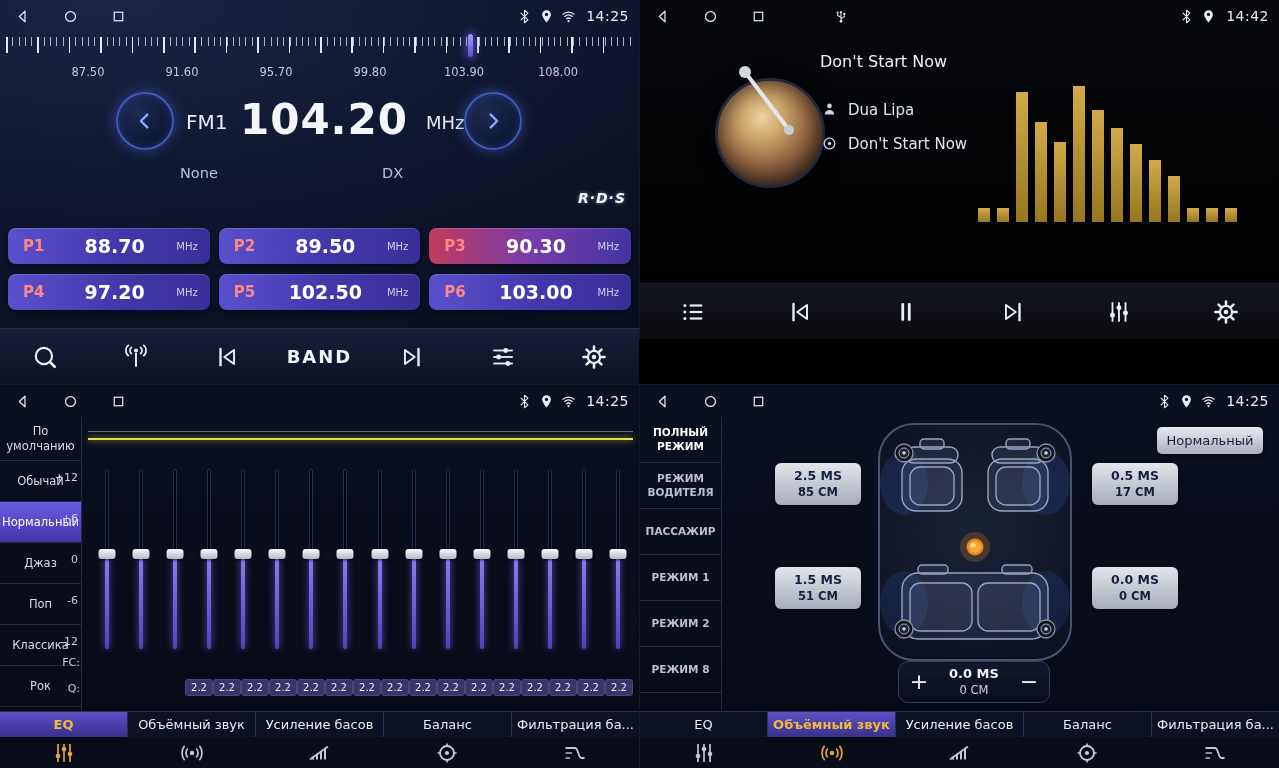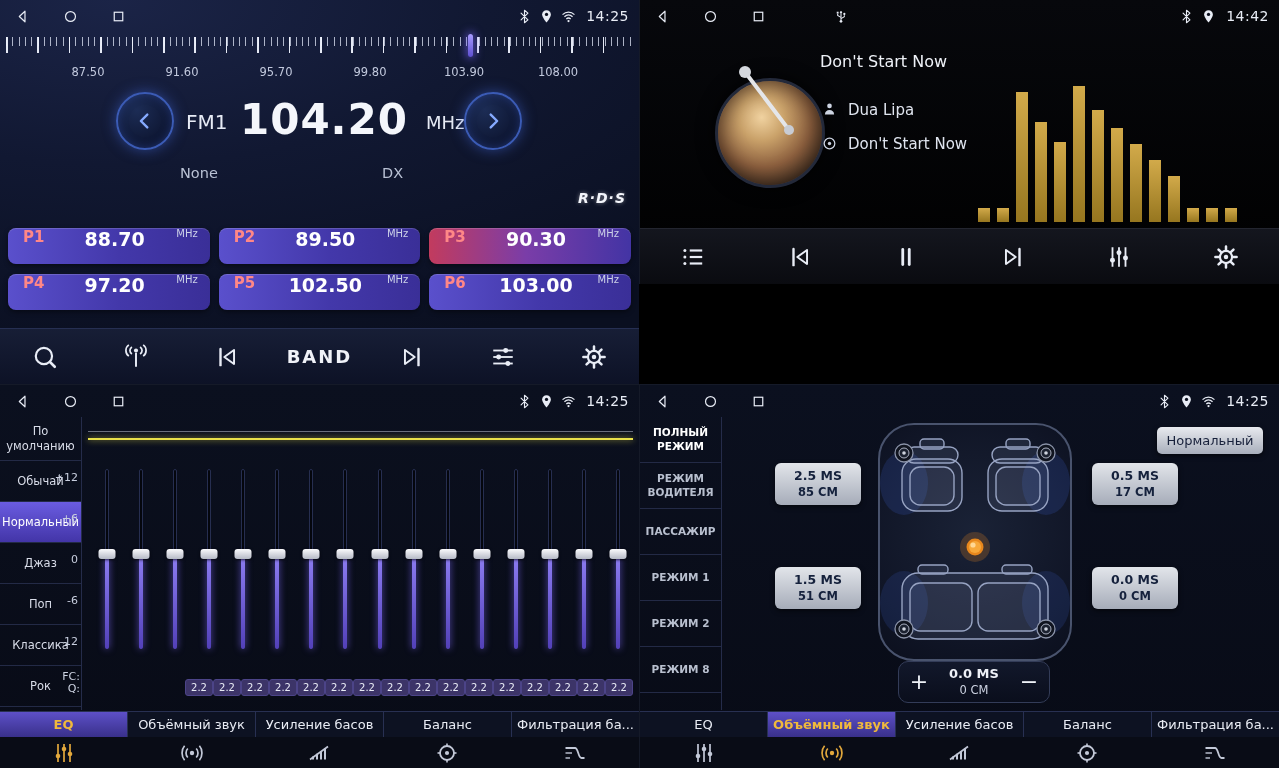"14:42" #q-player { height: 284px -> 339px }
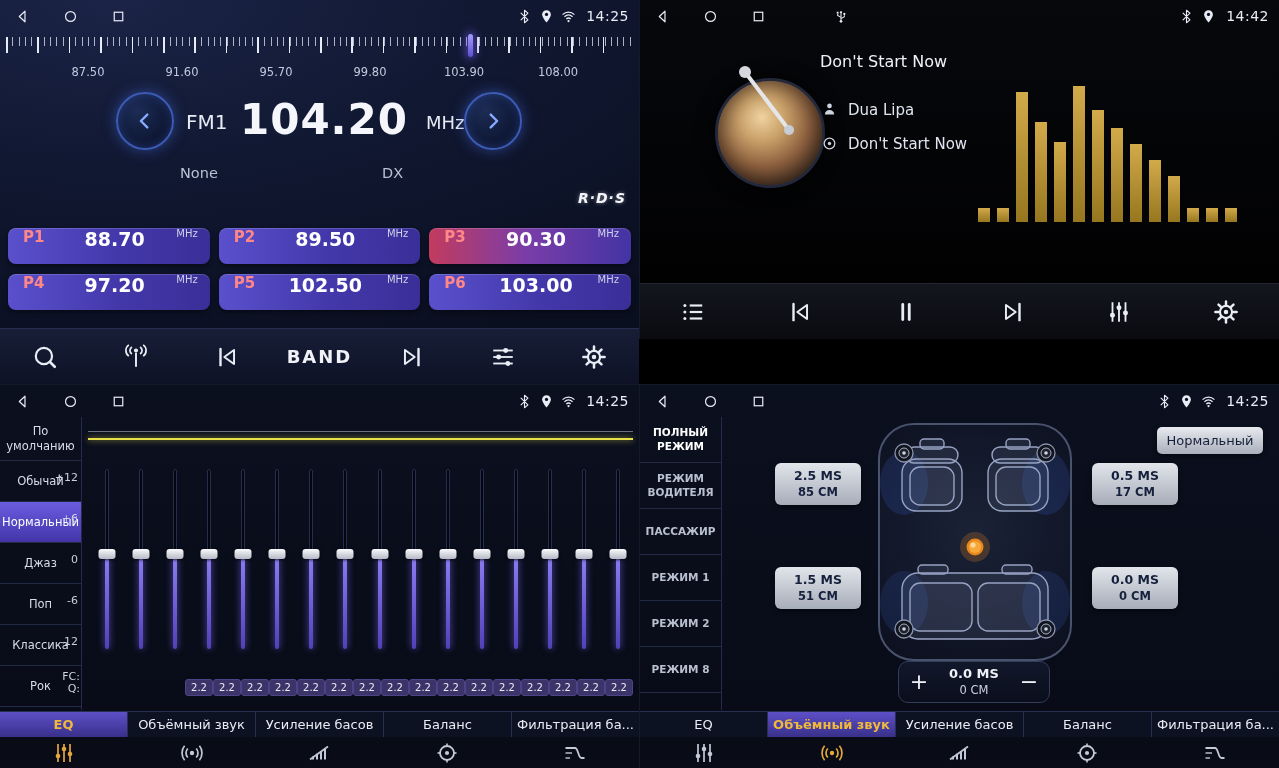"P1" .preset { align-items: flex-start -> center }
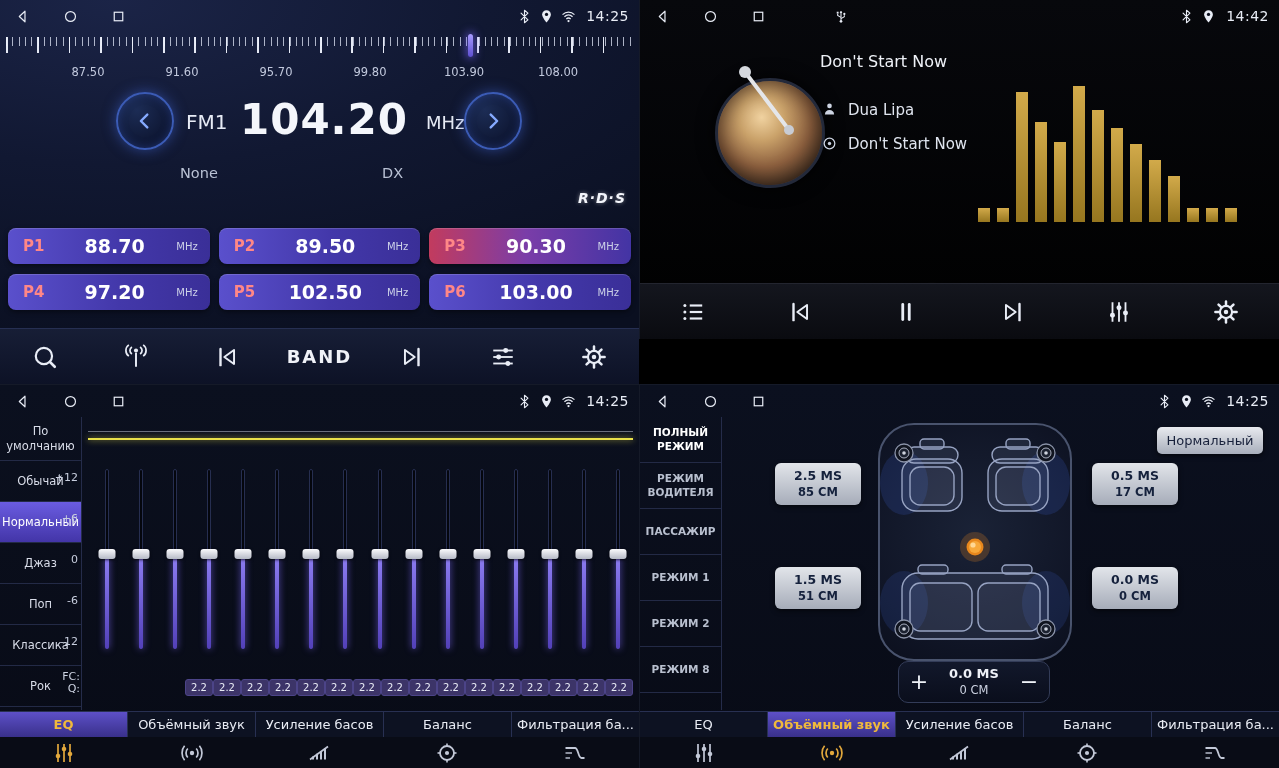"FC:" #fc-label { margin-top: 14px -> none }
